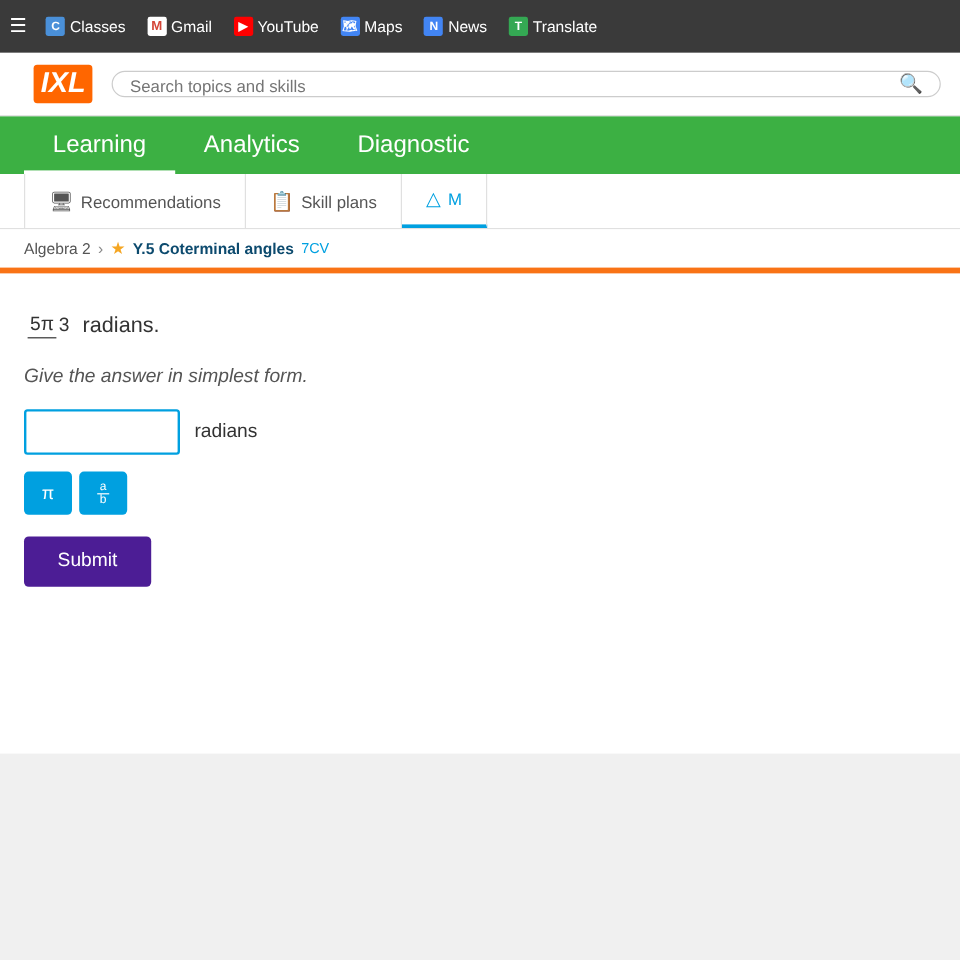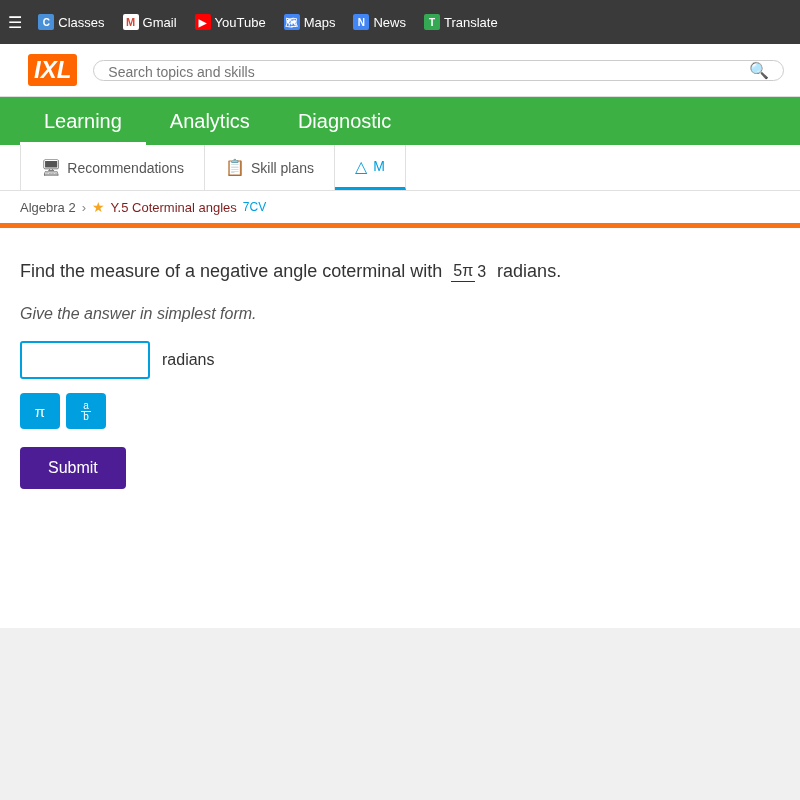"Y.5 Coterminal angles" .breadcrumb-current { color: #7f1d1d -> #0c4a6e; font-weight: 400 -> 700 }
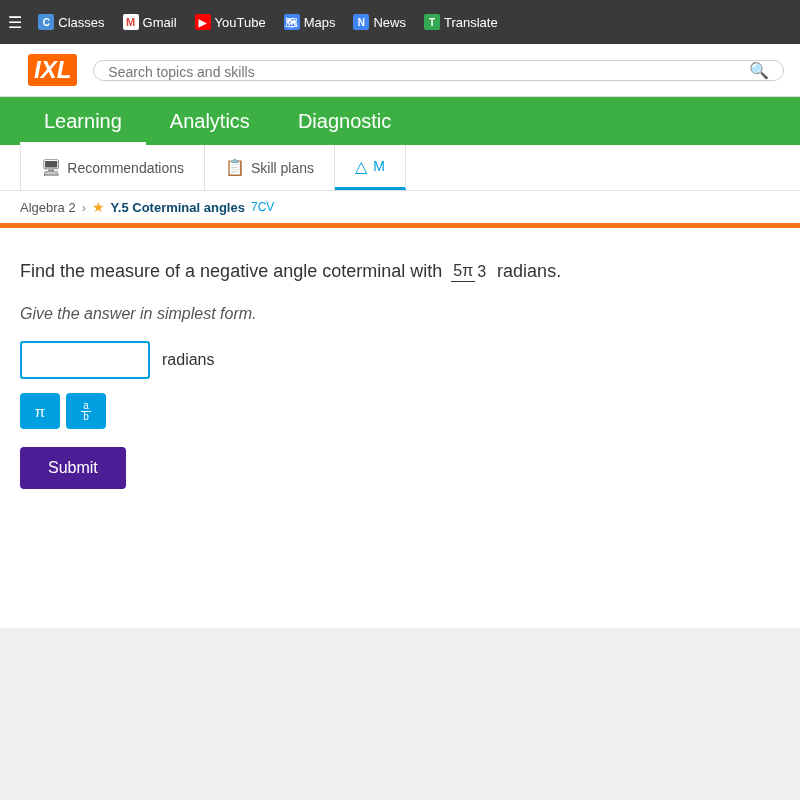"Find the measure of a" span { html: <span>Find the measure of a negative angle coterminal with</span> -> none }
